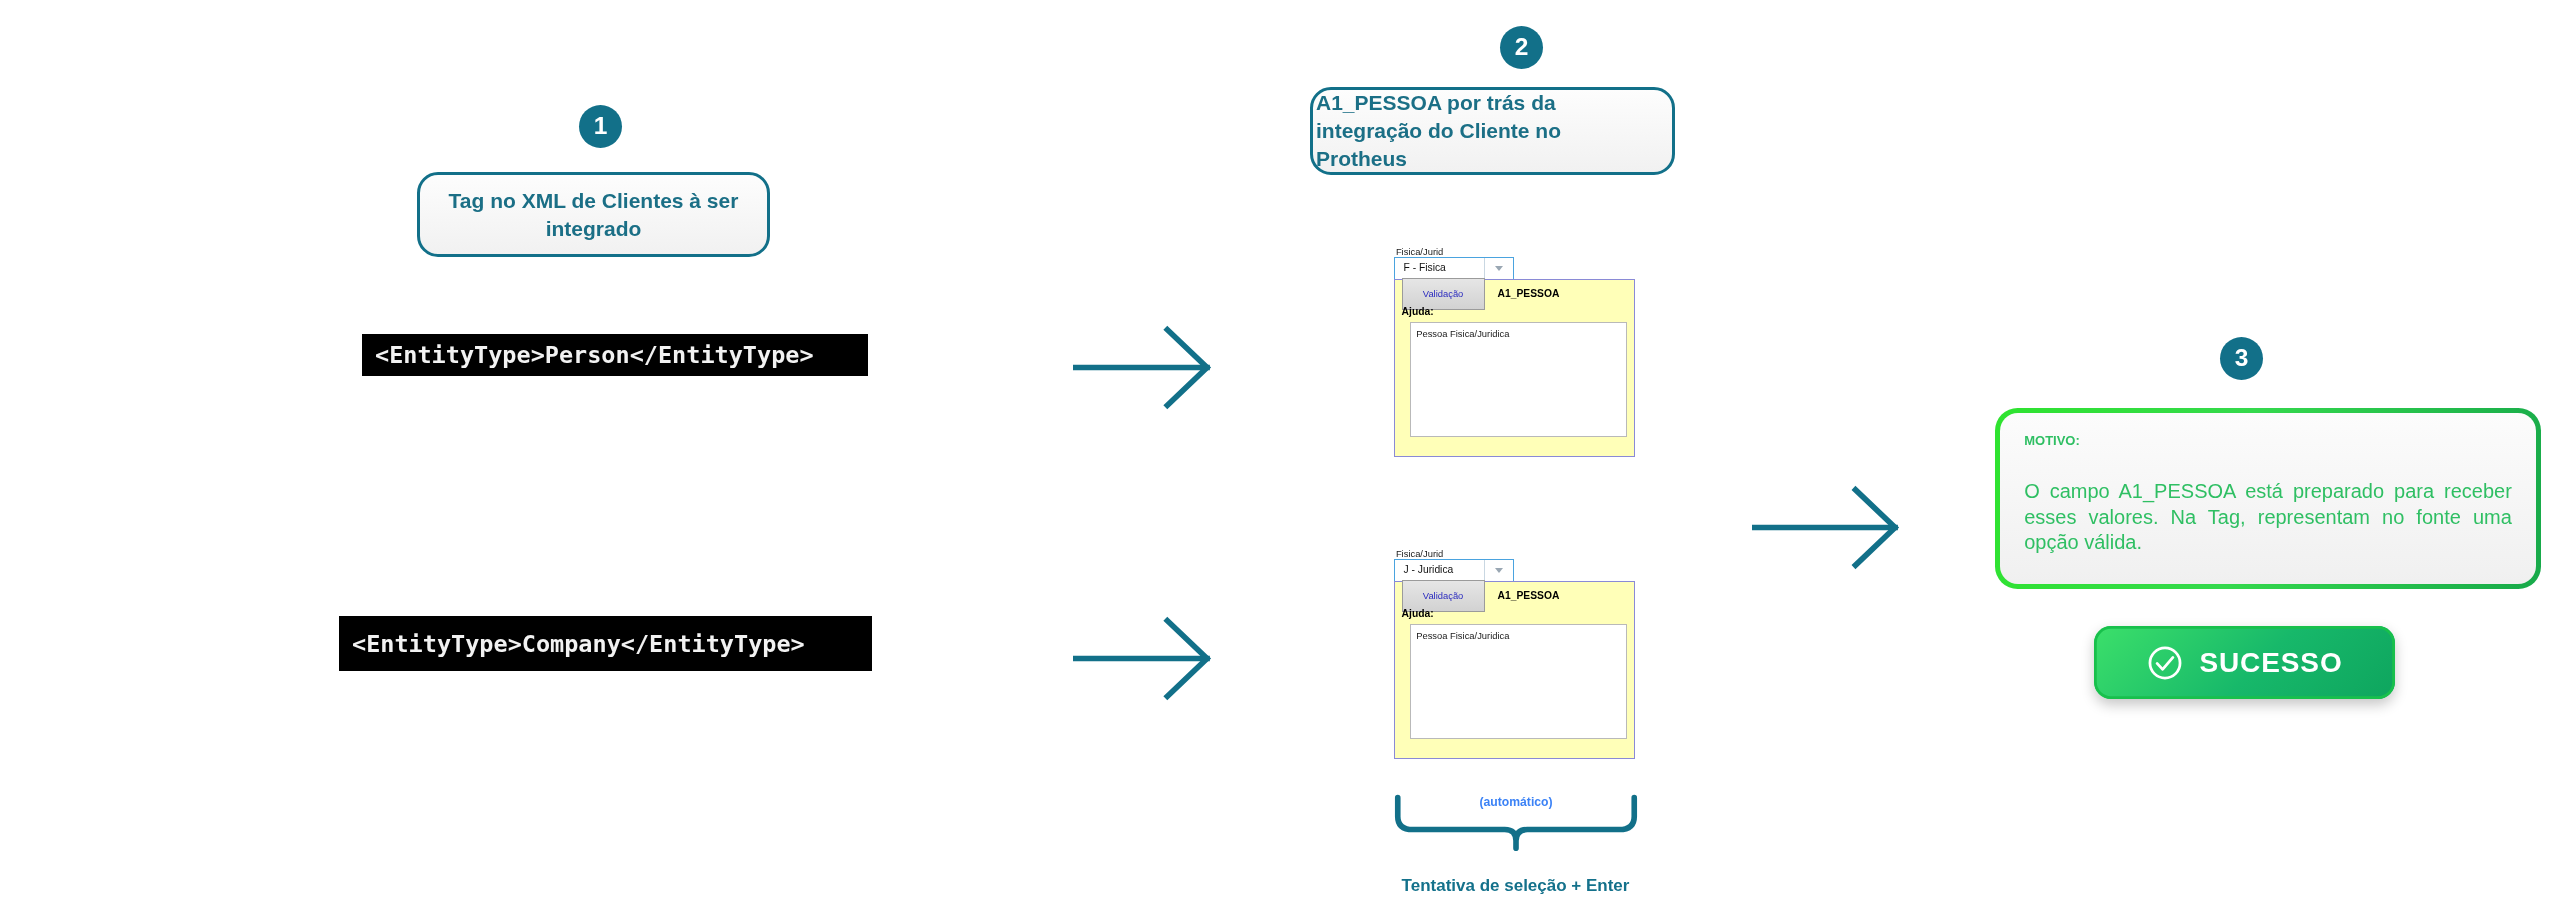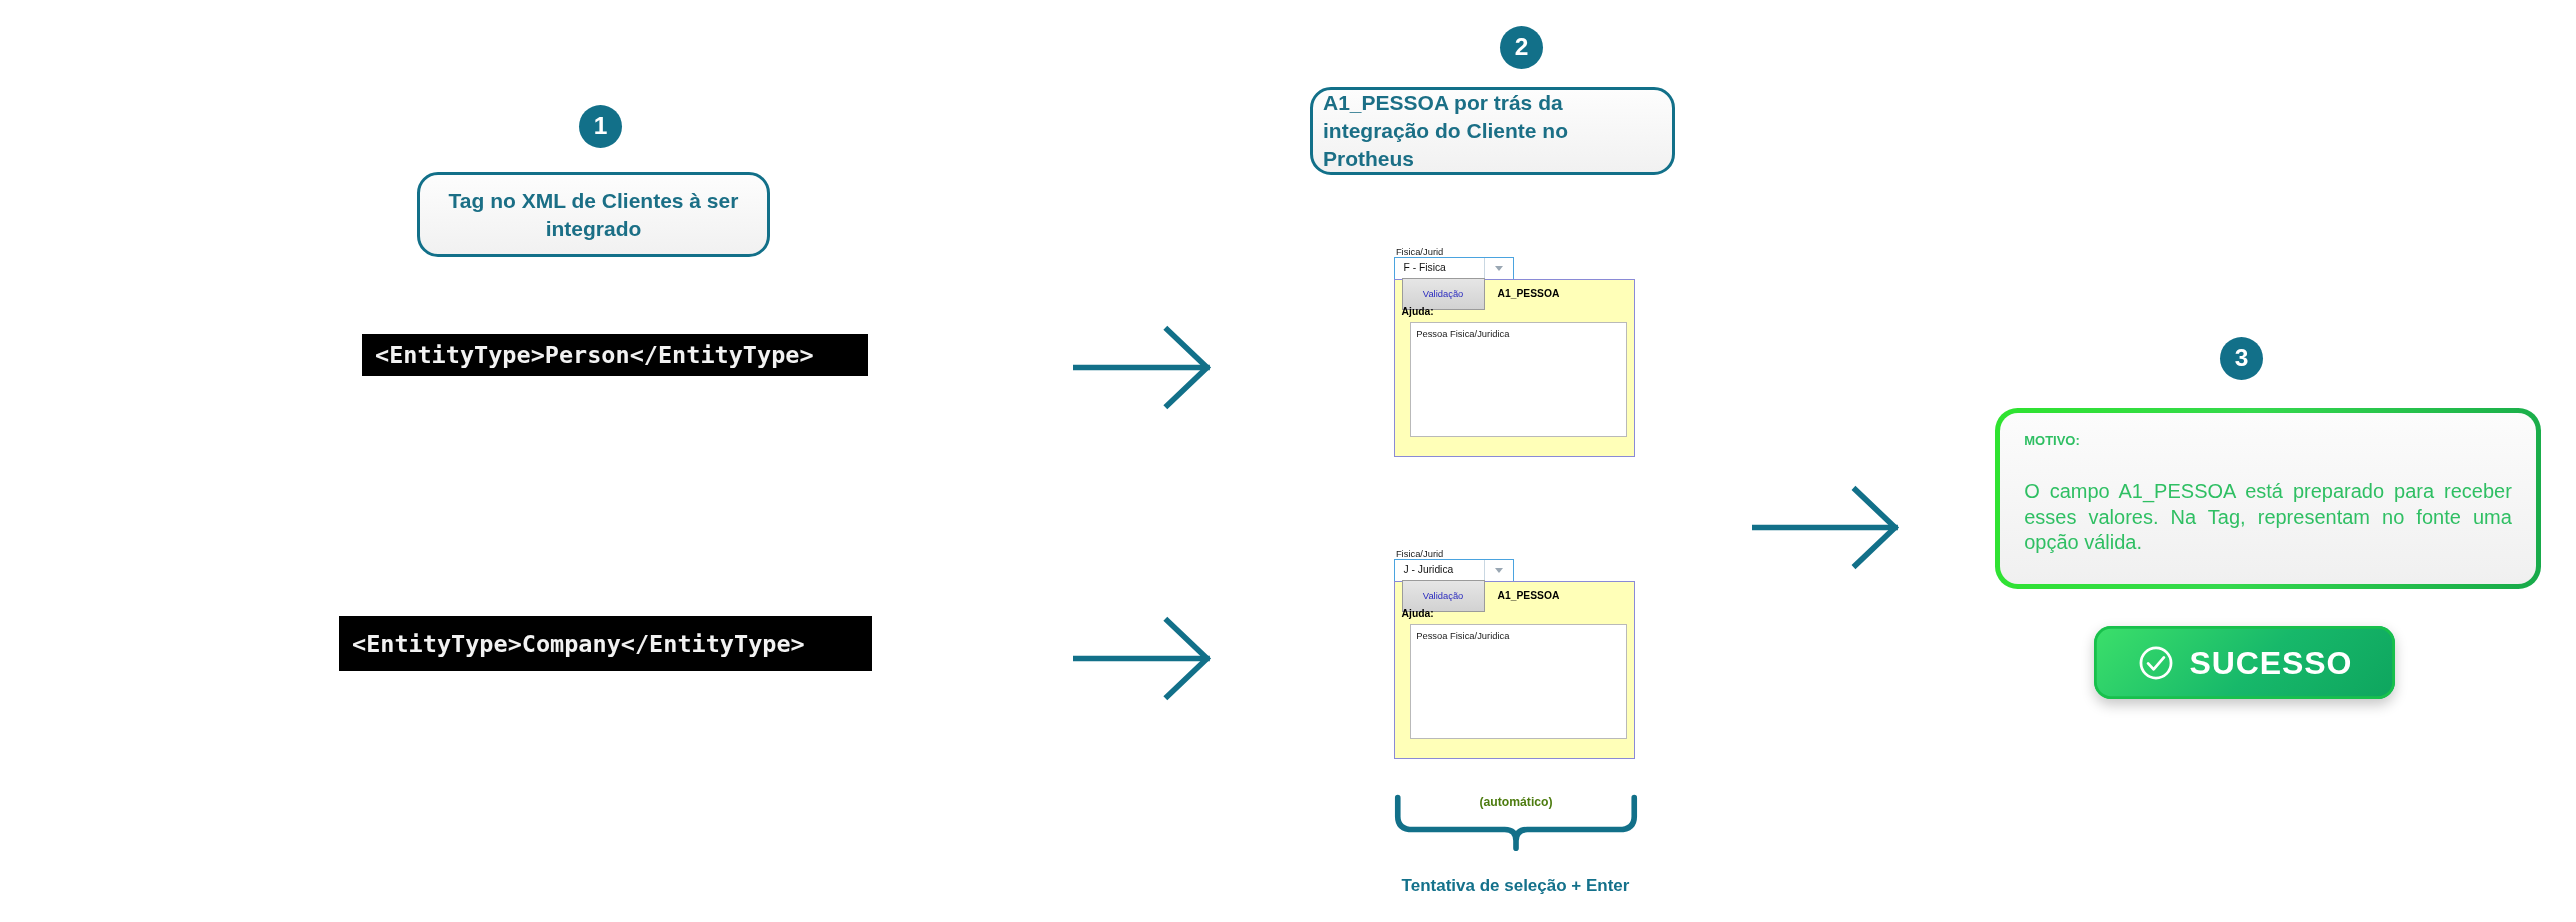"A1_PESSOA por trás da integração" div.abs { padding-left: 10px -> 3px }
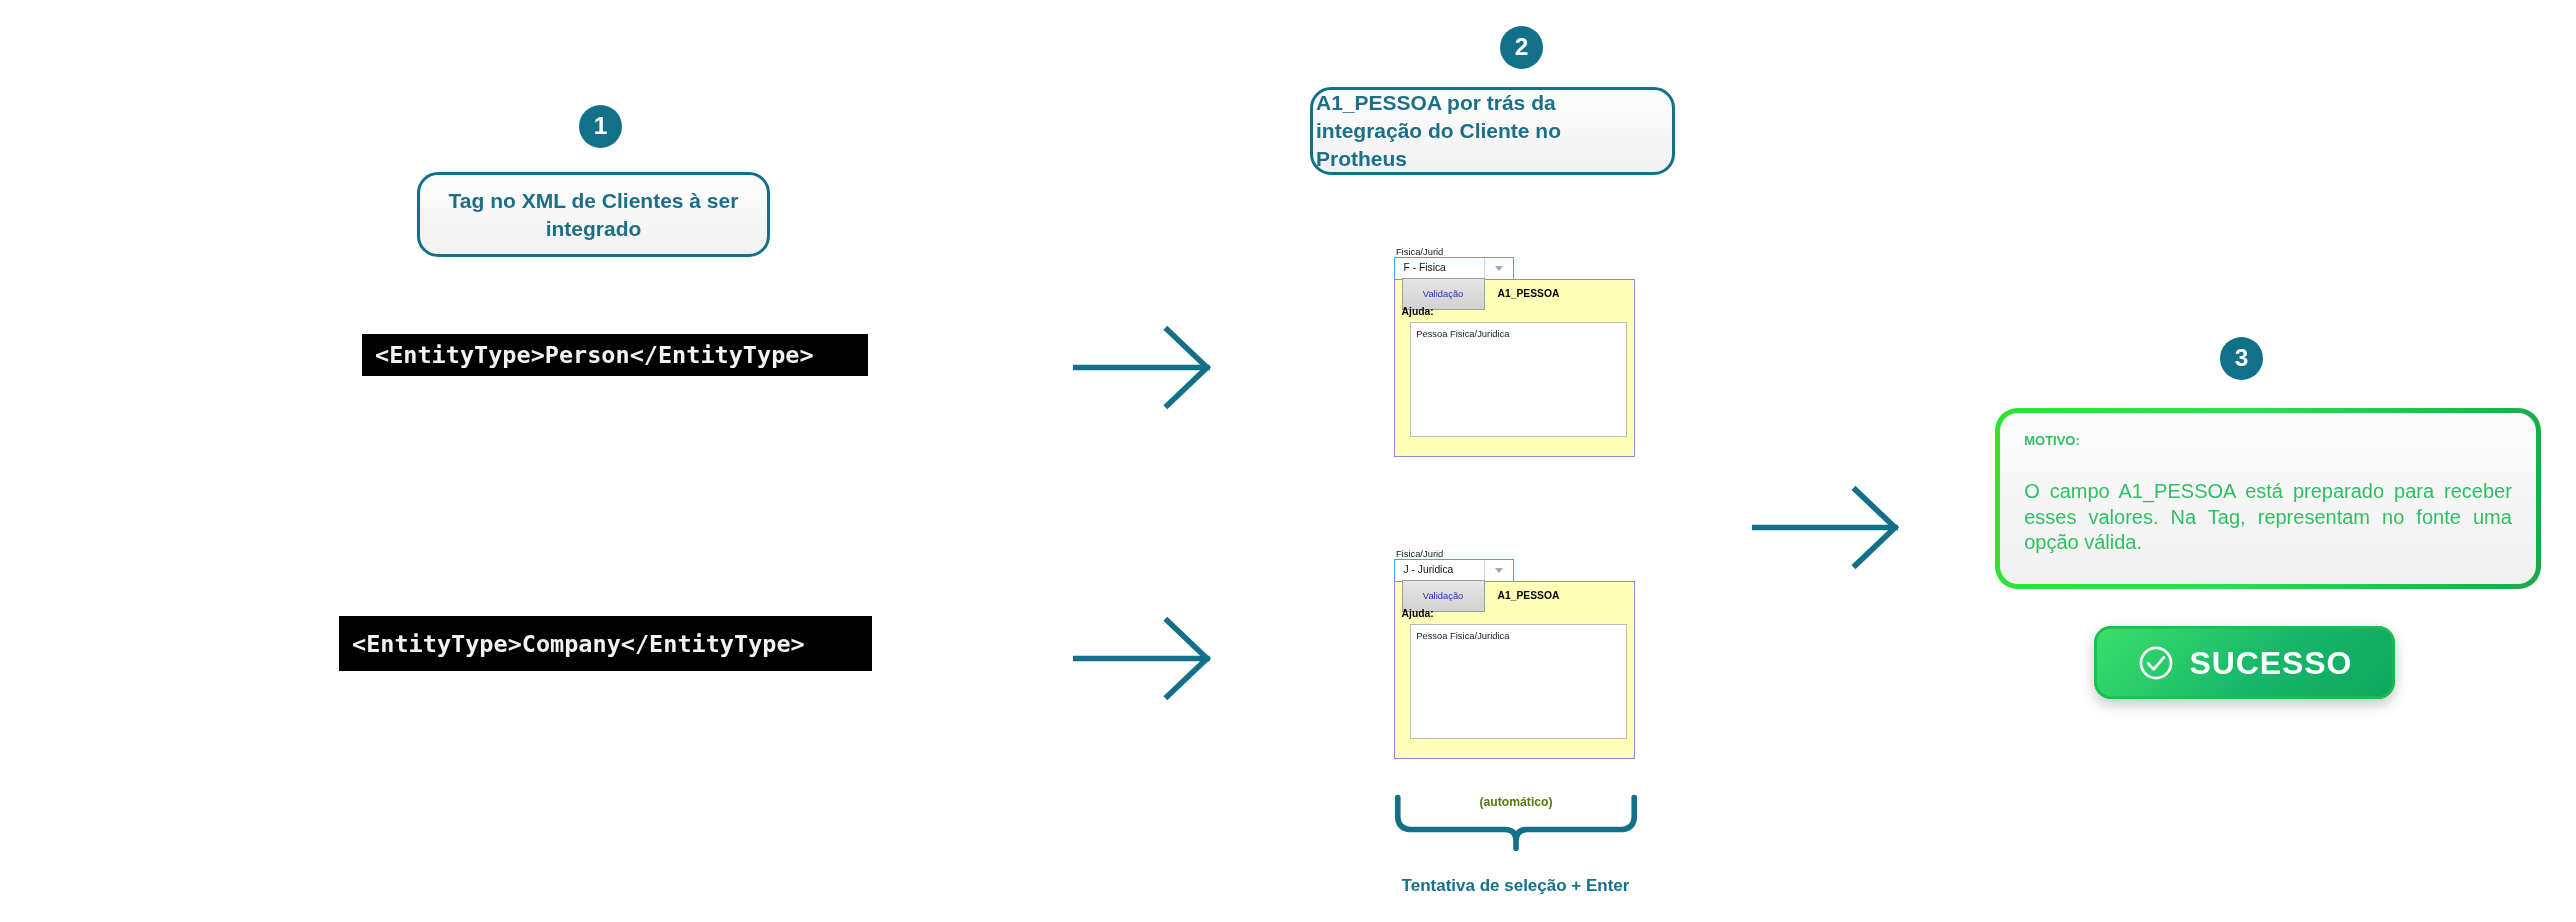"SUCESSO" .success-btn .label { font-size: 32px -> 28px }
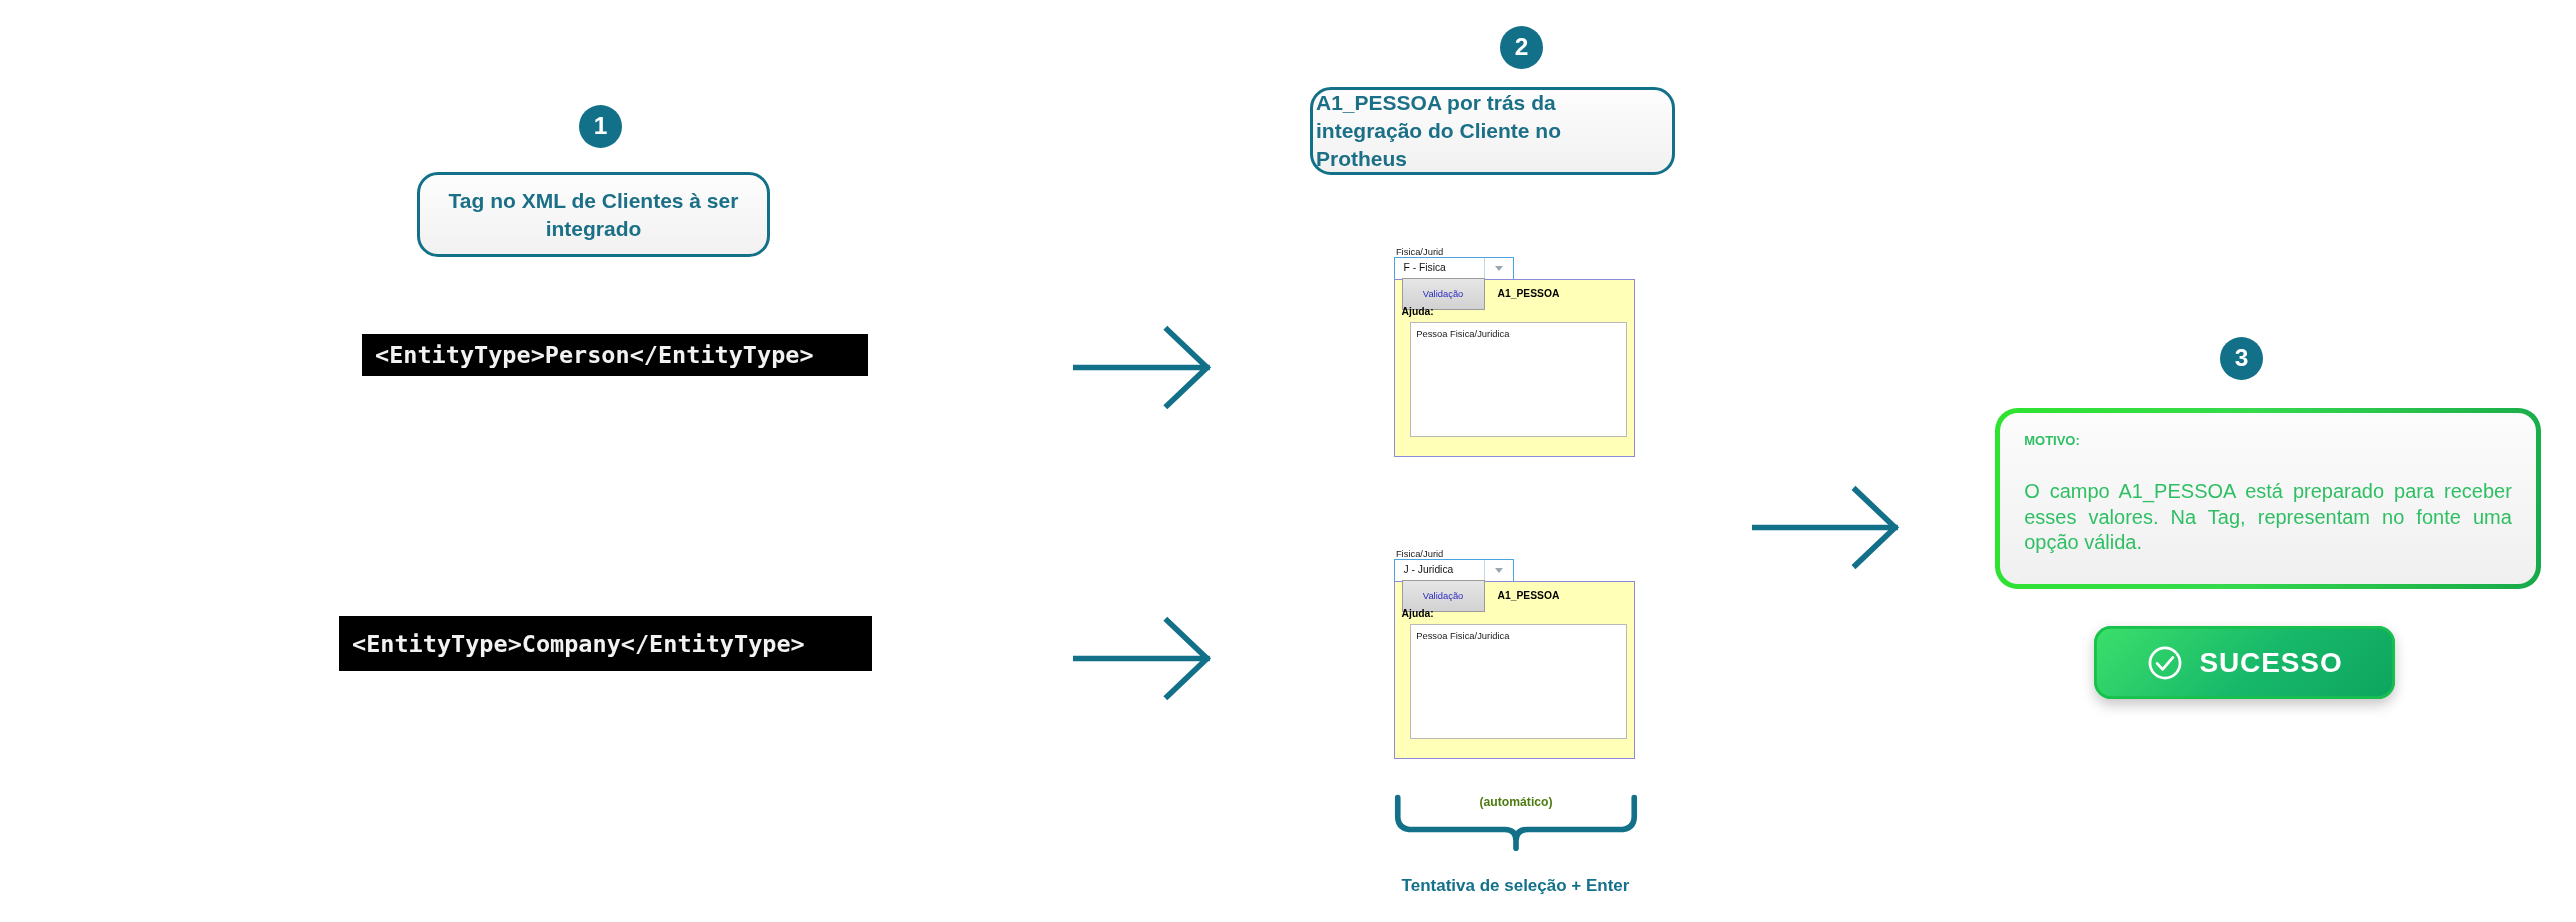"(automático)" .brace-caption { color: #4d7c0f -> #3b82f6 }
